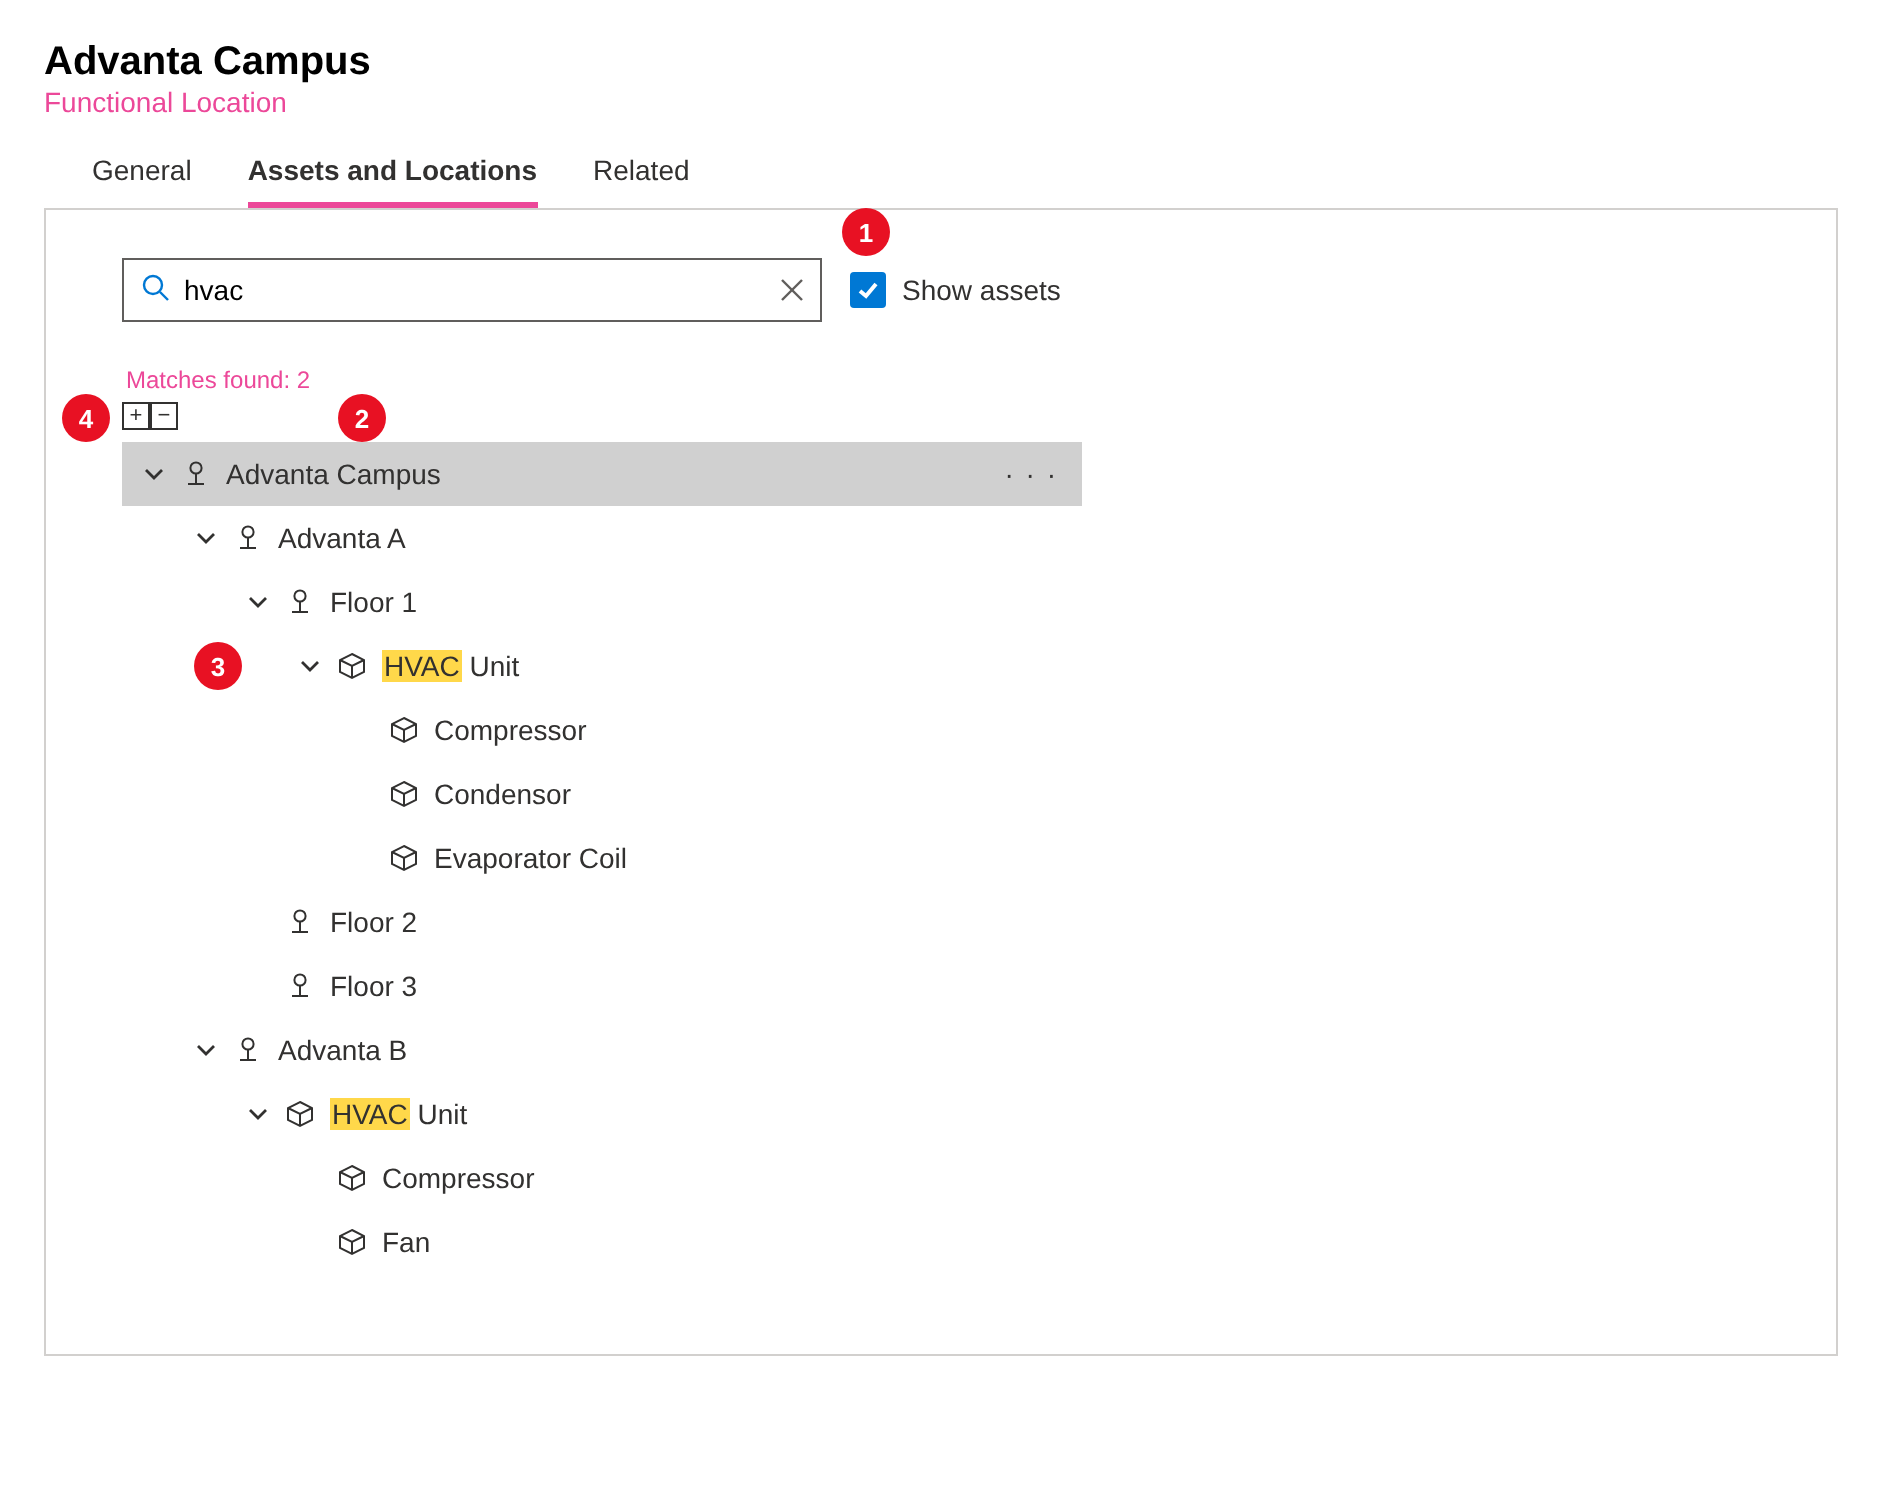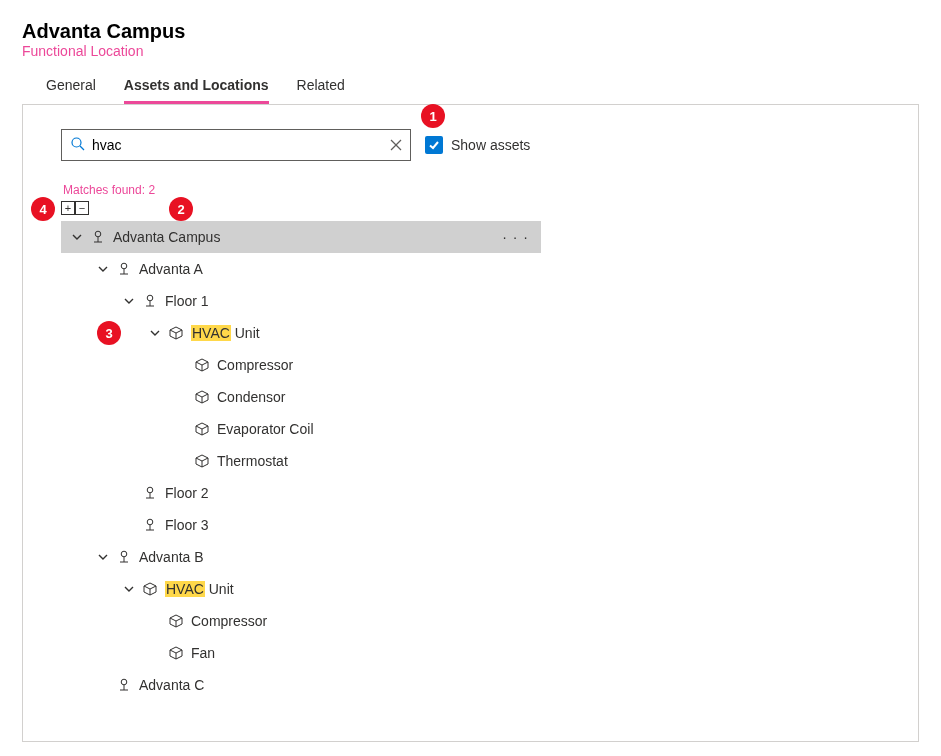"Thermostat" div.tree-row { html: <div> <span></span> <span> <svg> <polygon></polygon> <polyline></polyline> <line></line> </svg> </span> <span>Thermostat</span> </div> -> none }
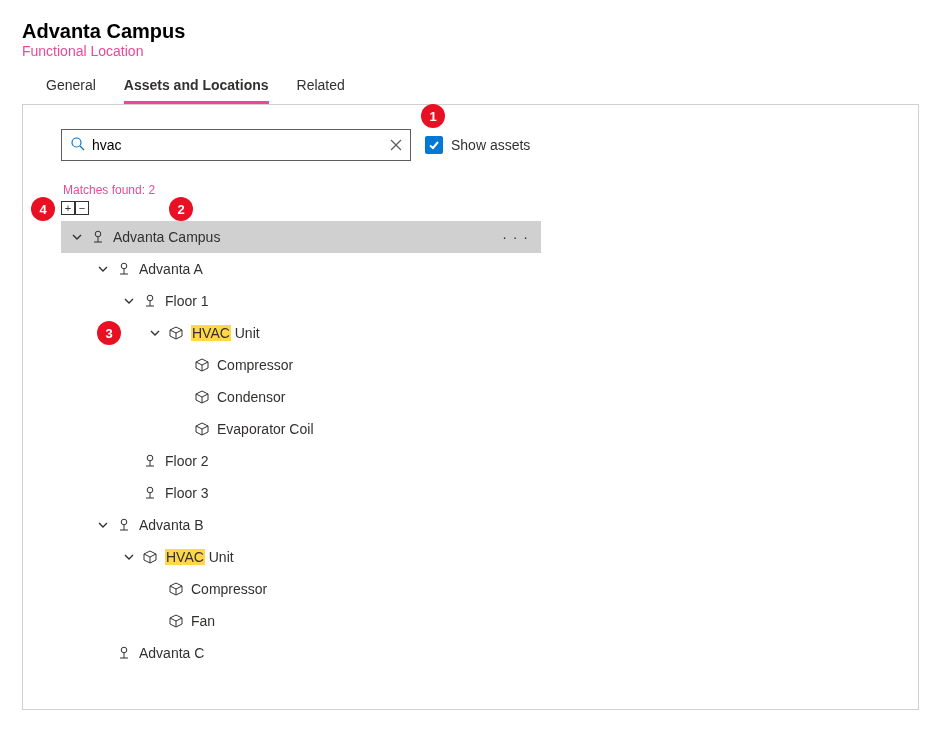"Advanta C" div.tree-row { html: <div> <span></span> <span> <svg> <circle></circle> <line></line> <line></line> </svg> </span> <span>Advanta C</span> </div> -> none }
